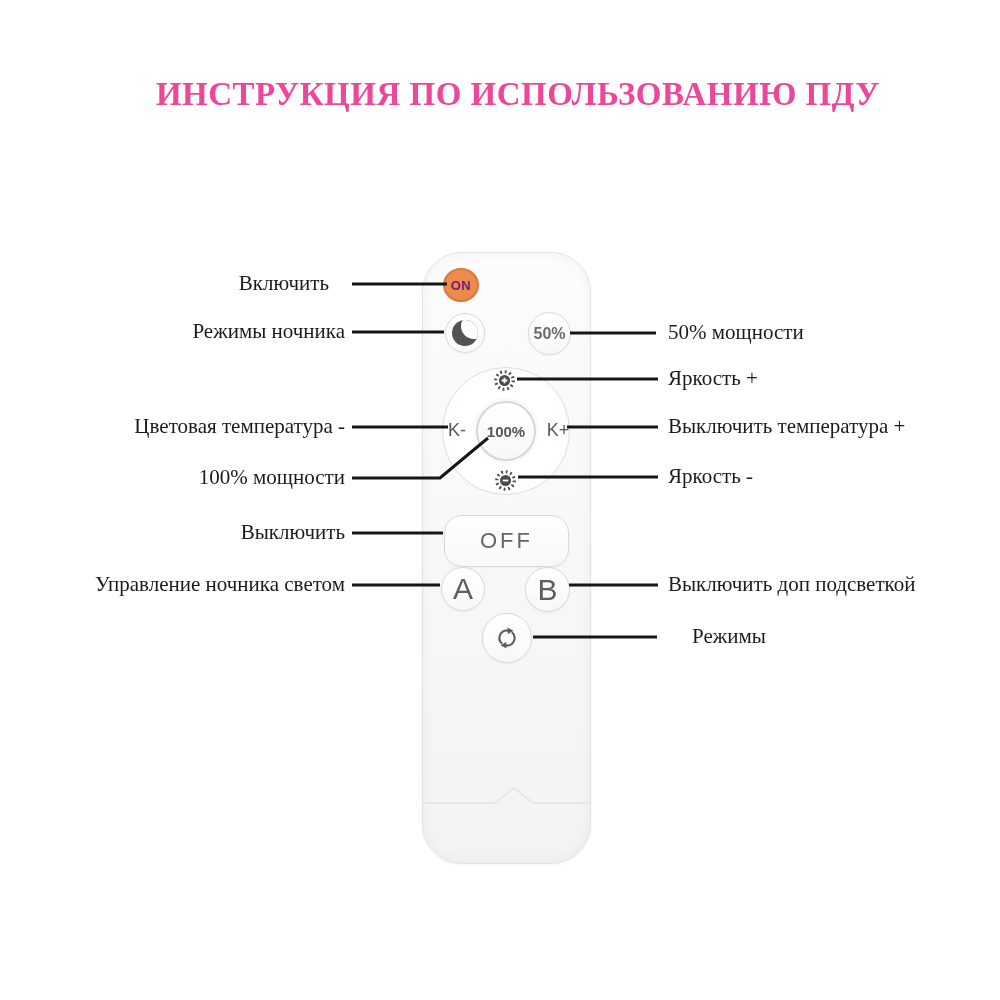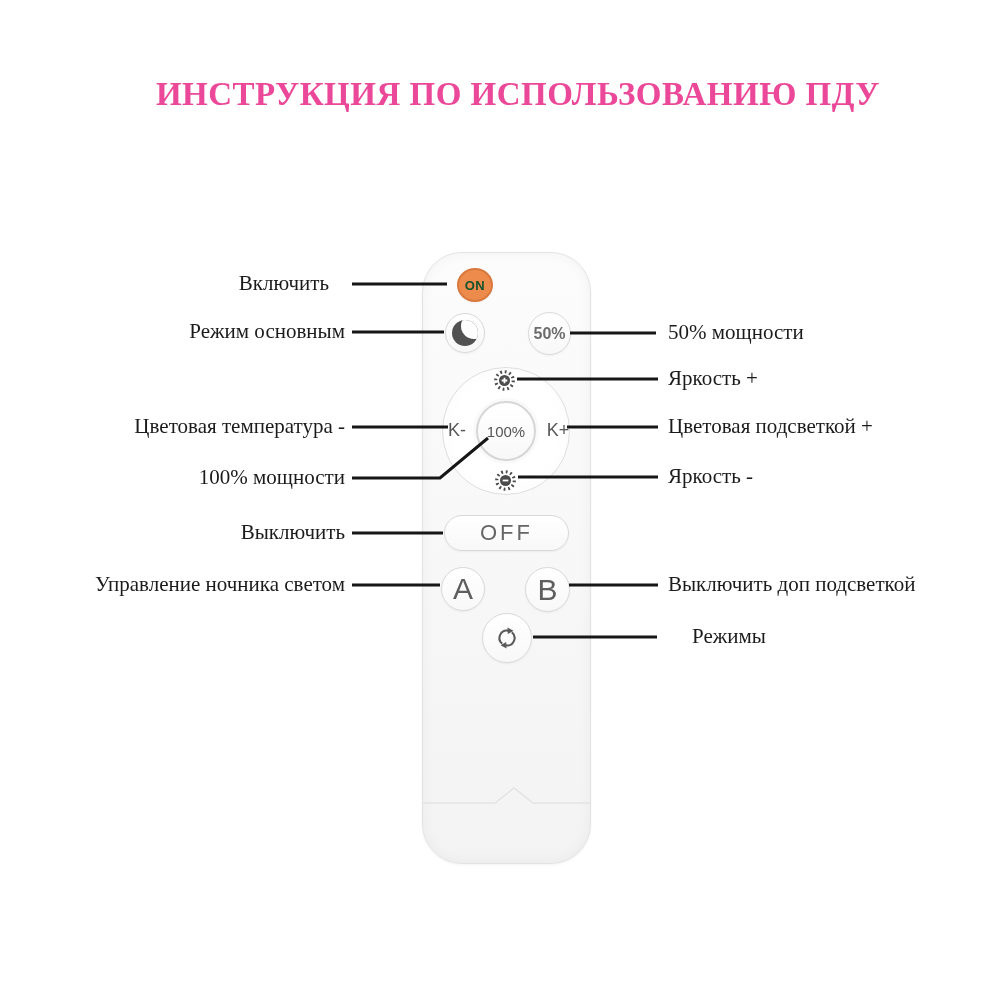"ON" .btn-on { color: #14532d -> #701a75; left: 34px -> 20px }
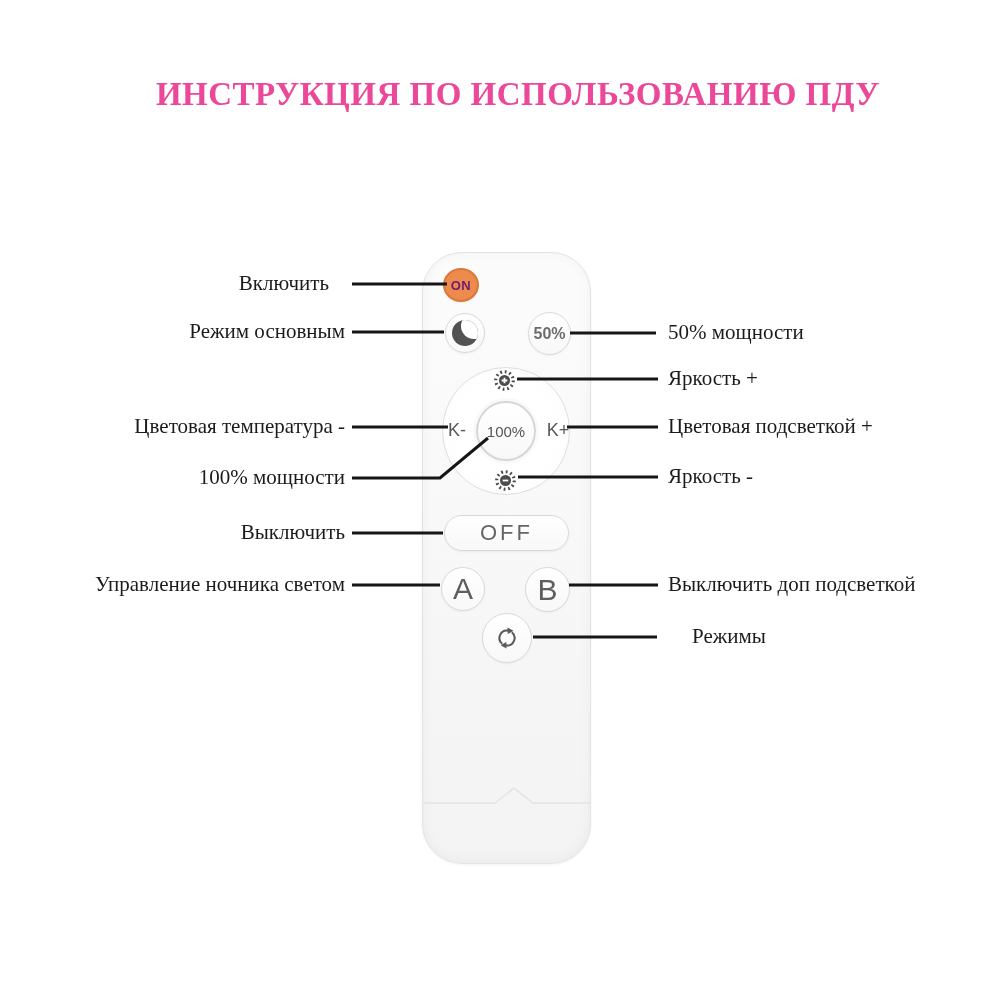"Режим основным" div.lbl { text: Режим основным -> Режимы ночника }
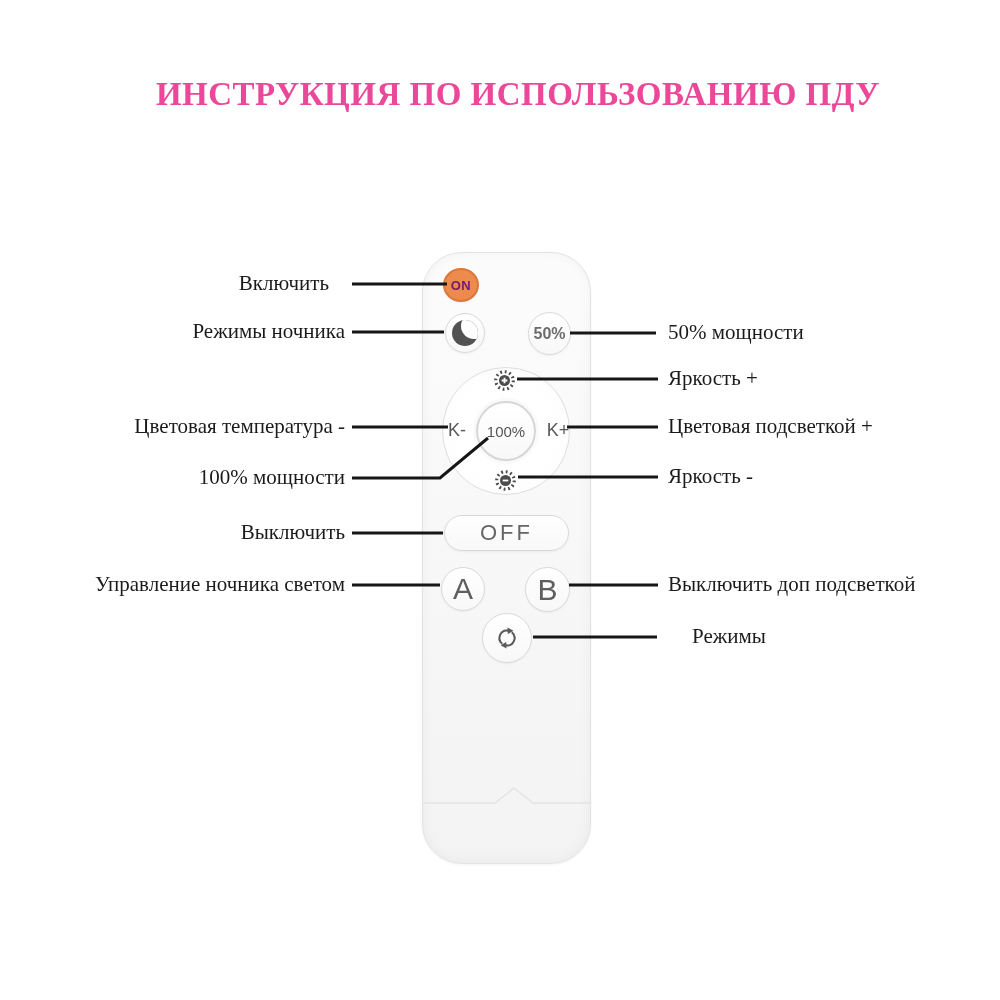"100%" .btn-full { font-weight: normal -> bold }
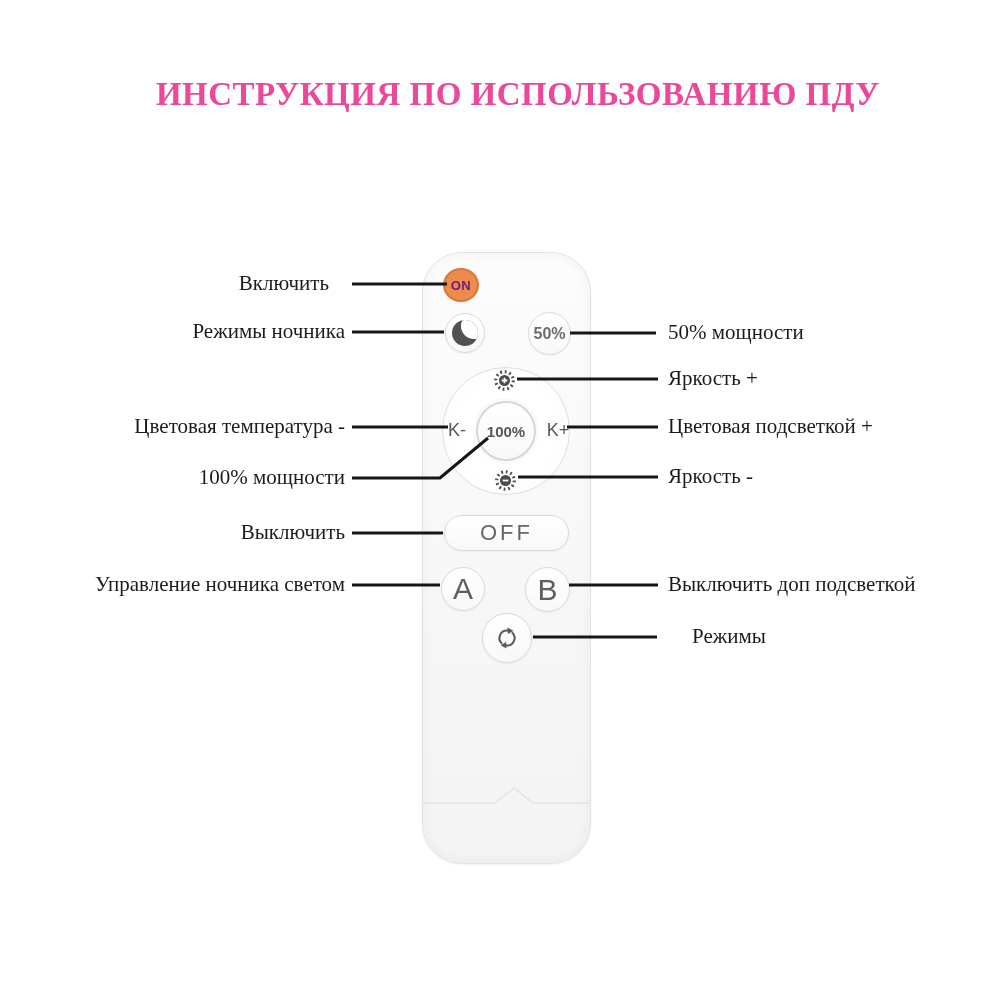"Цветовая подсветкой +" div.lbl { text: Цветовая подсветкой -> Выключить температура }
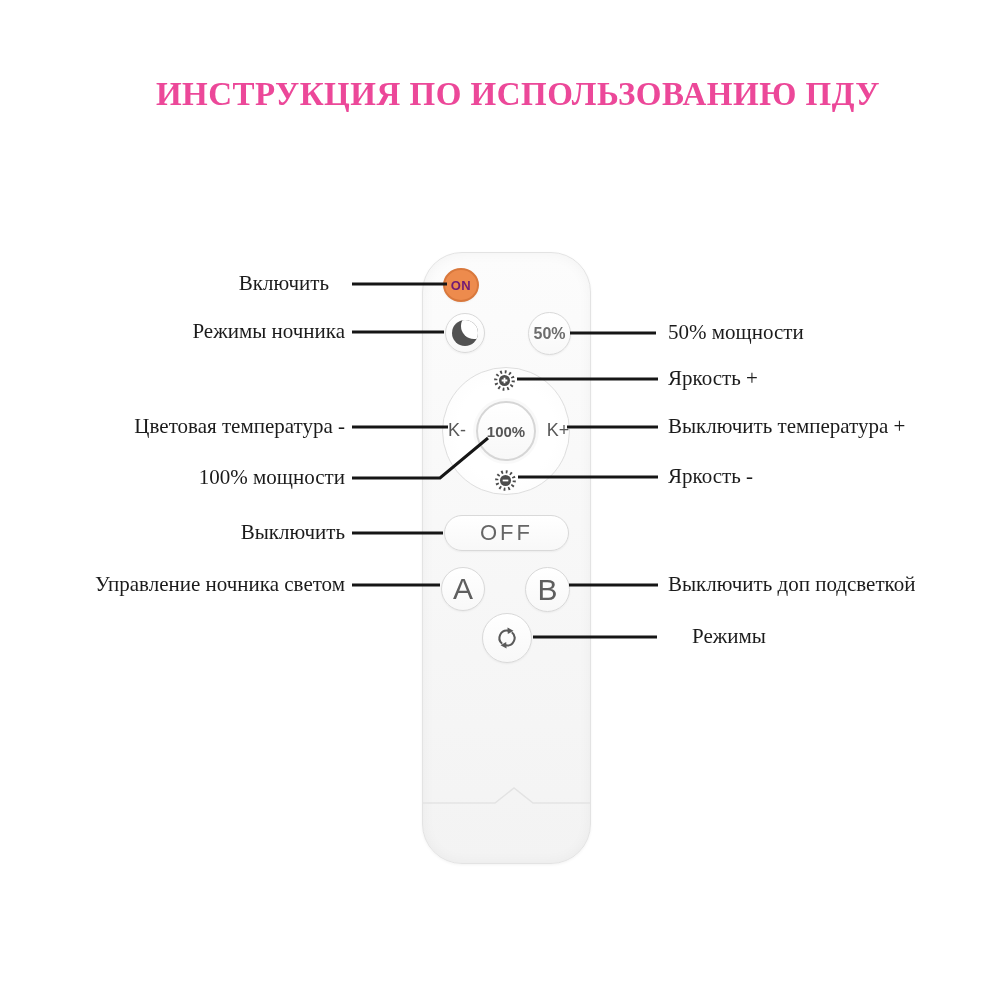"OFF" .btn-off { height: 36px -> 52px }
